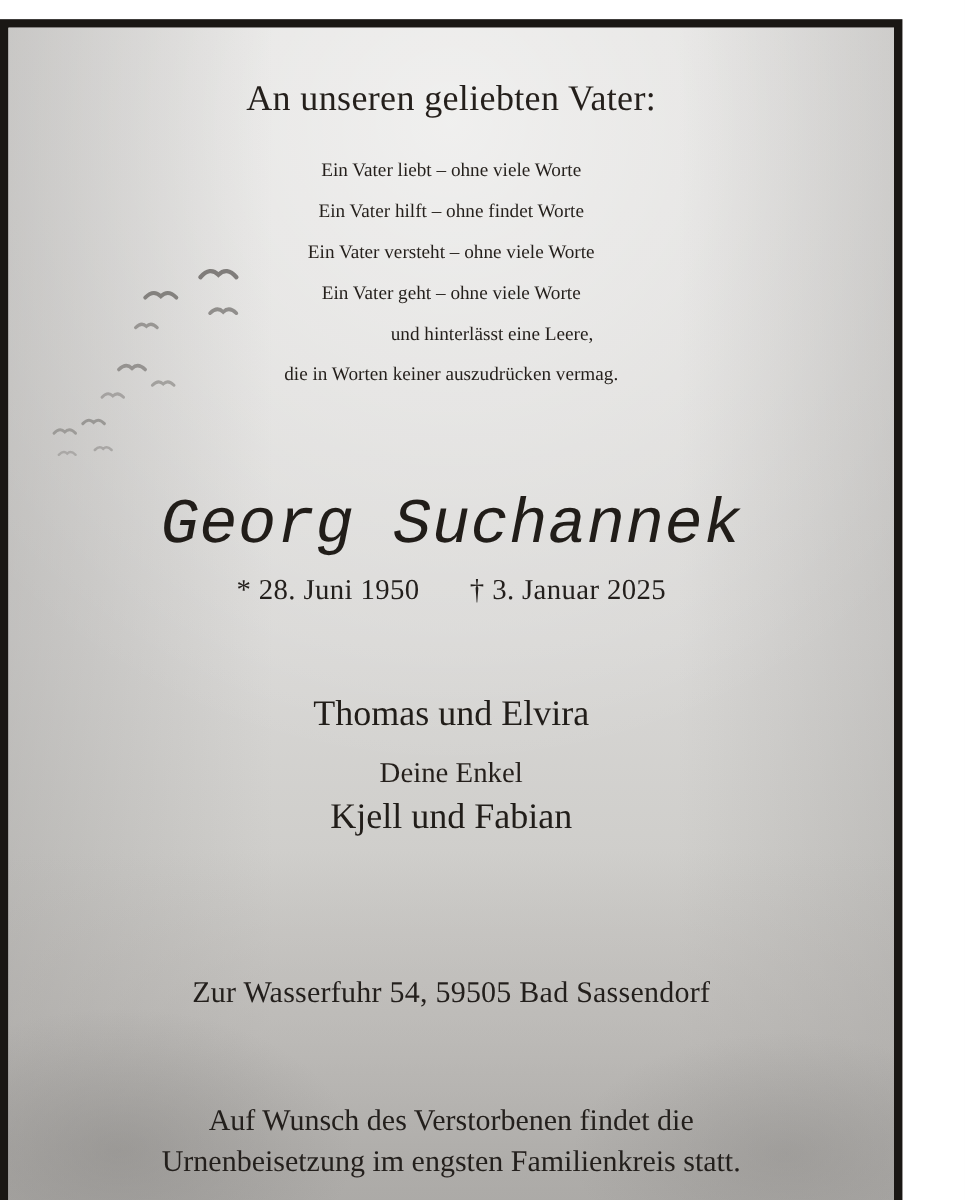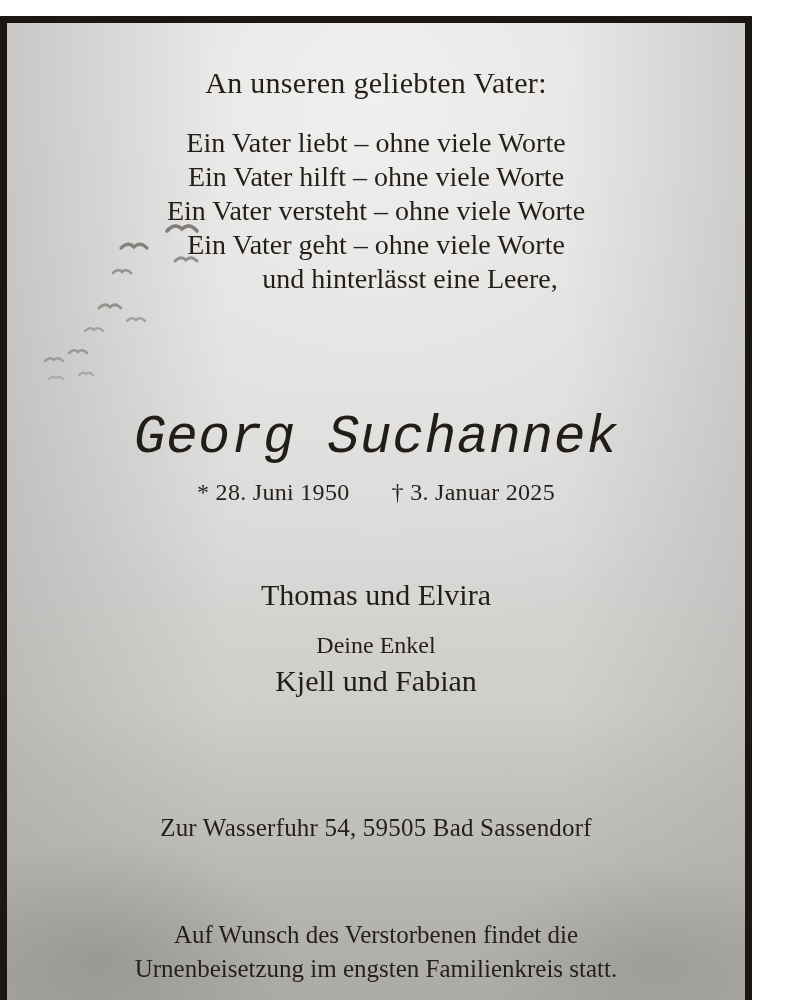"Ein Vater liebt – ohne" .poem { font-size: 28px -> 16px }
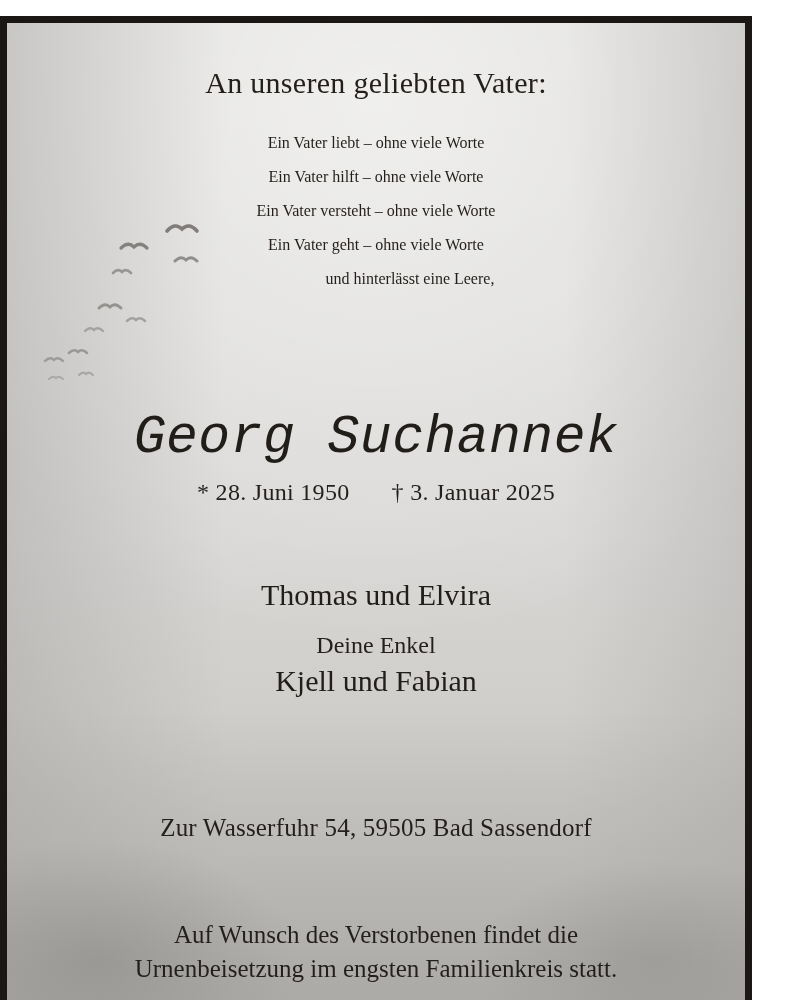"Ein Vater hilft – ohne" span.line { text: viele -> findet }
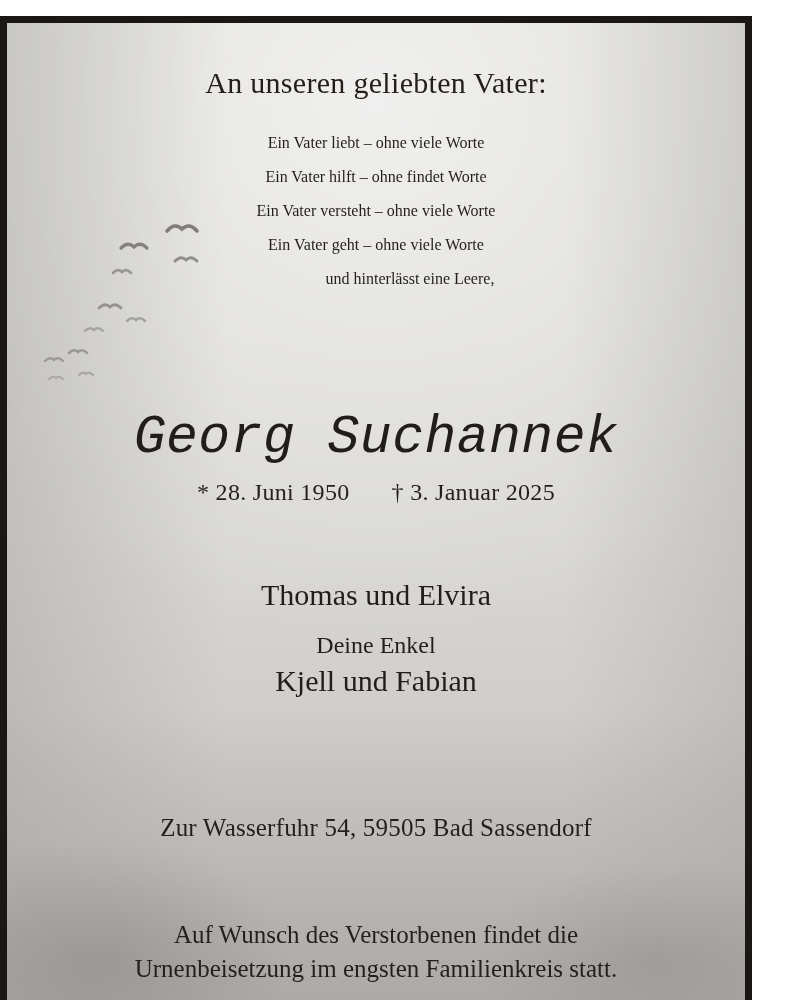"die in Worten keiner auszudrücken" span.line { html: none -> <span>die in Worten keiner auszudrücken vermag.</span> }
